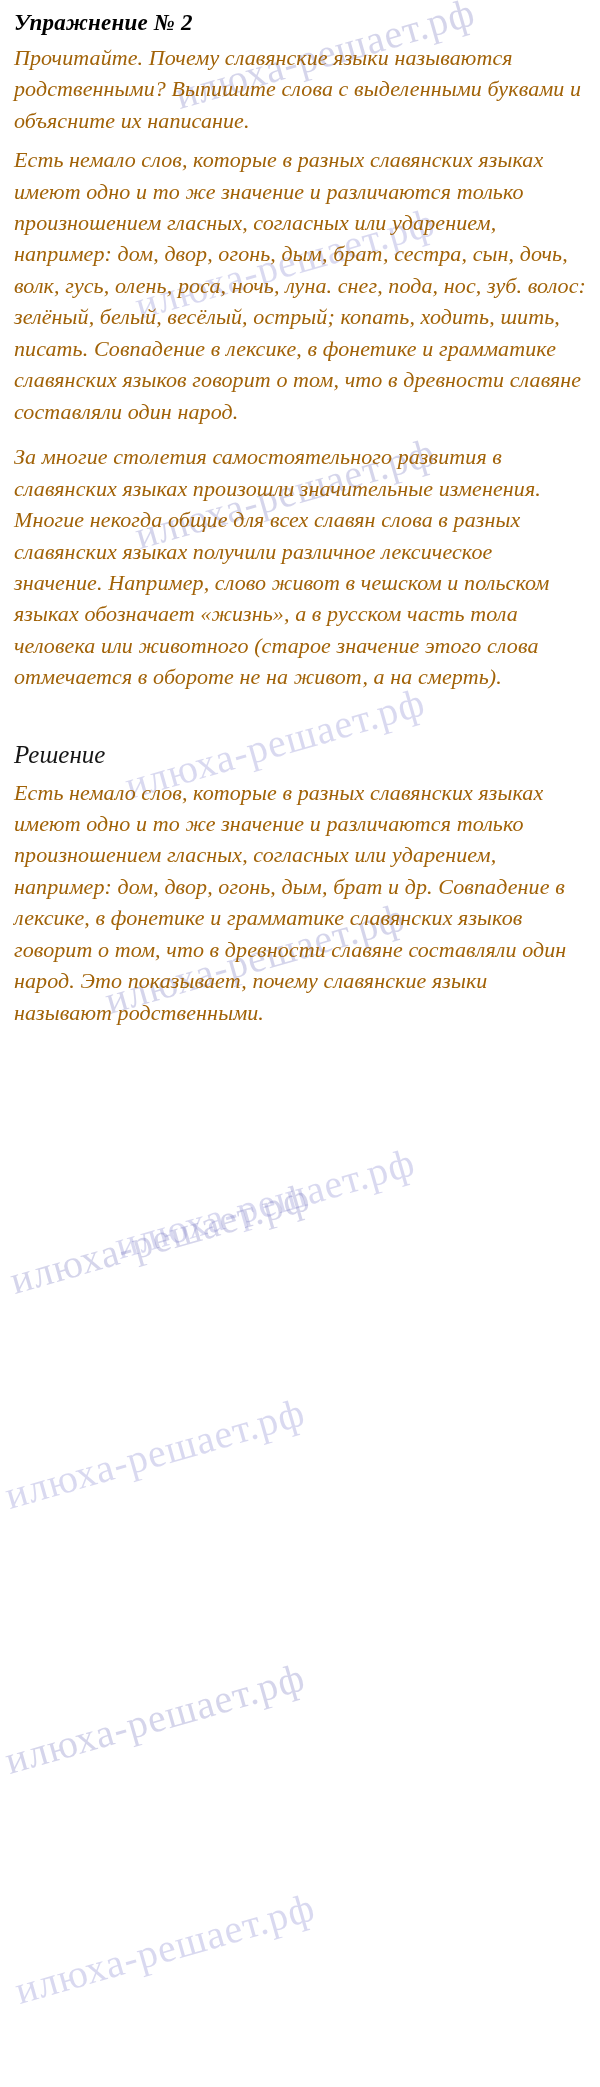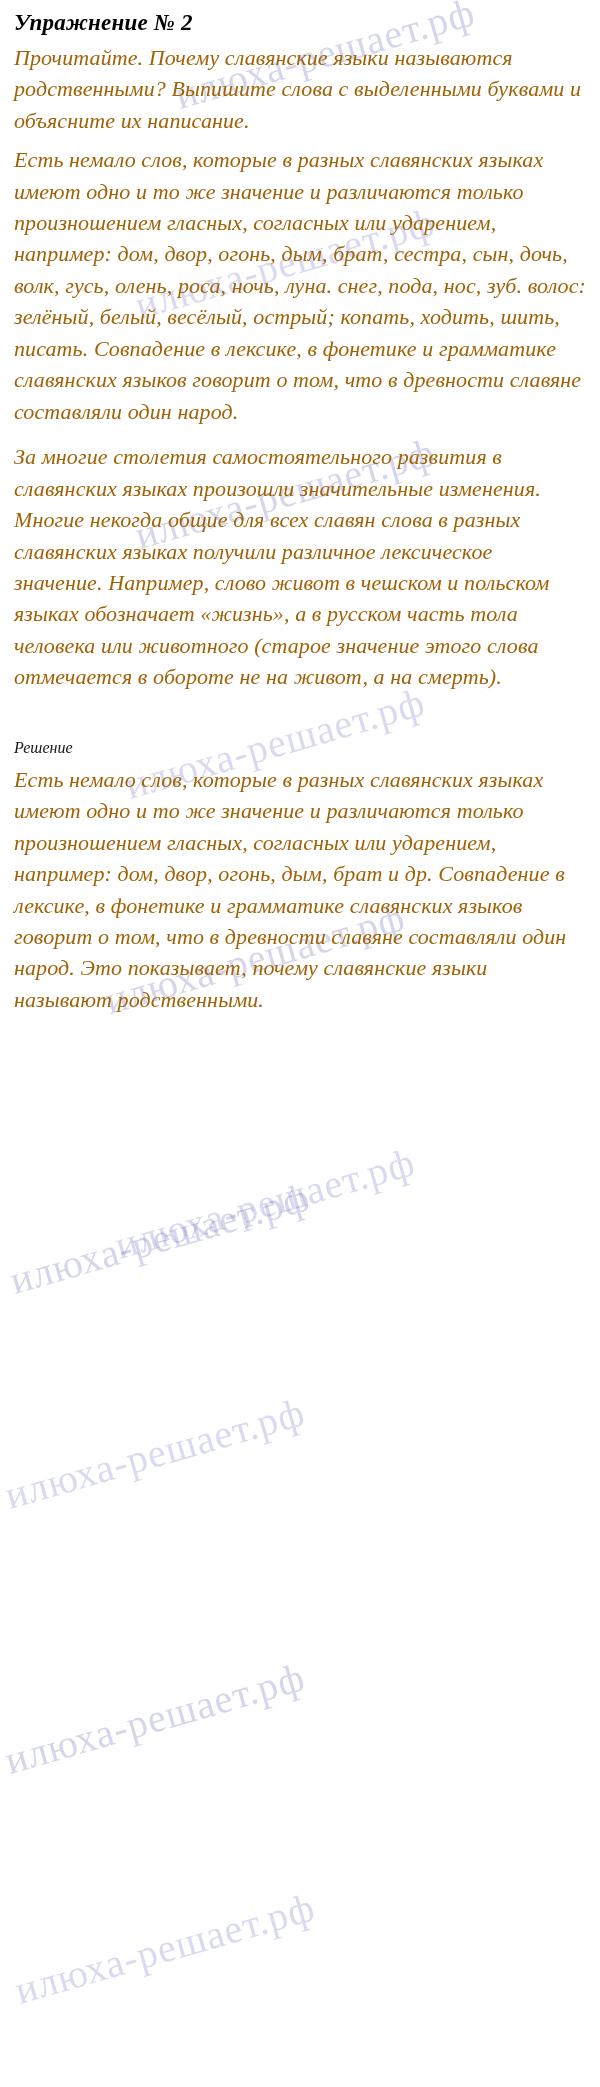"Решение" .solution-label { font-size: 16px -> 25px }
